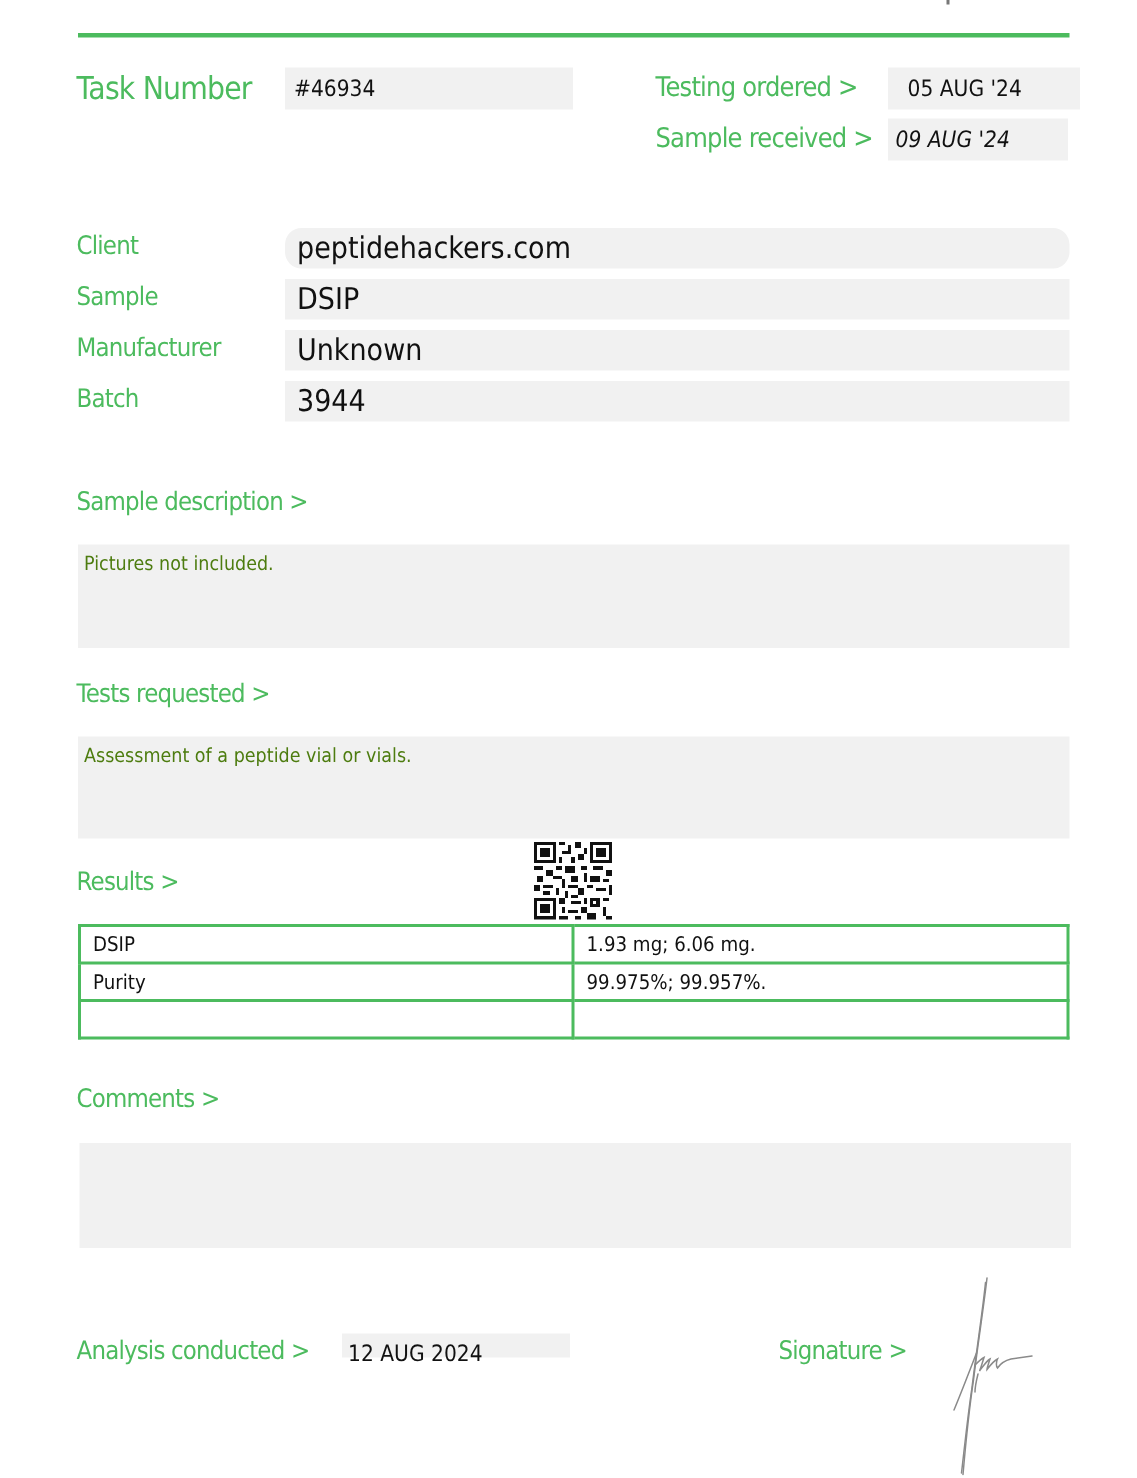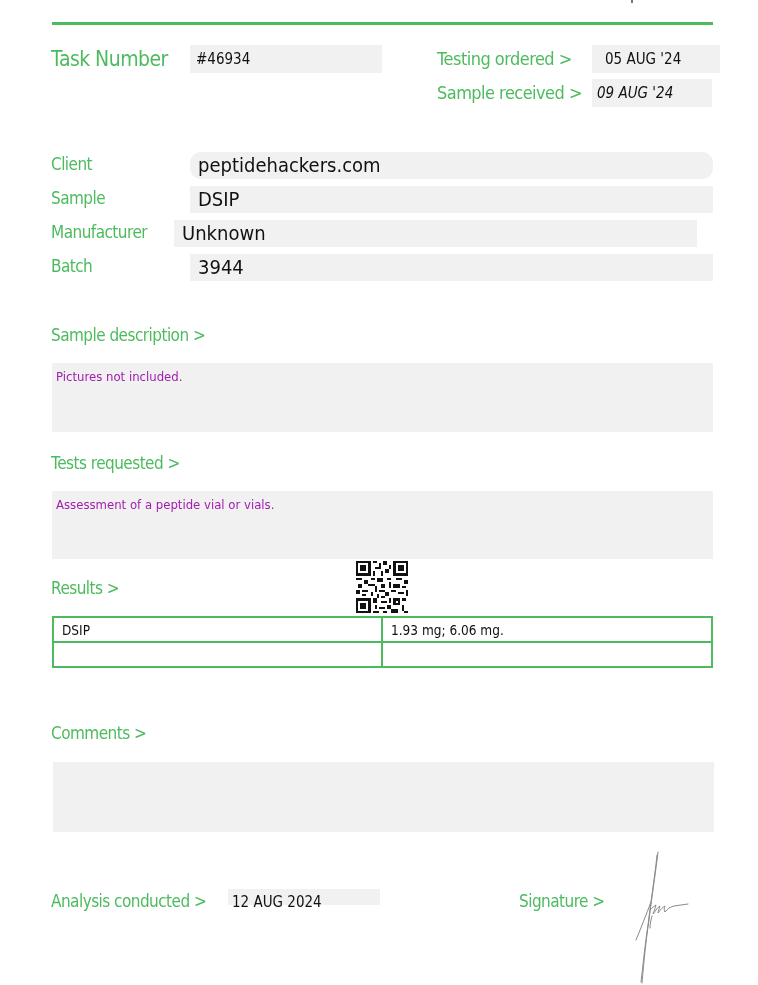"Unknown" div.abs { left: 174px -> 190px }
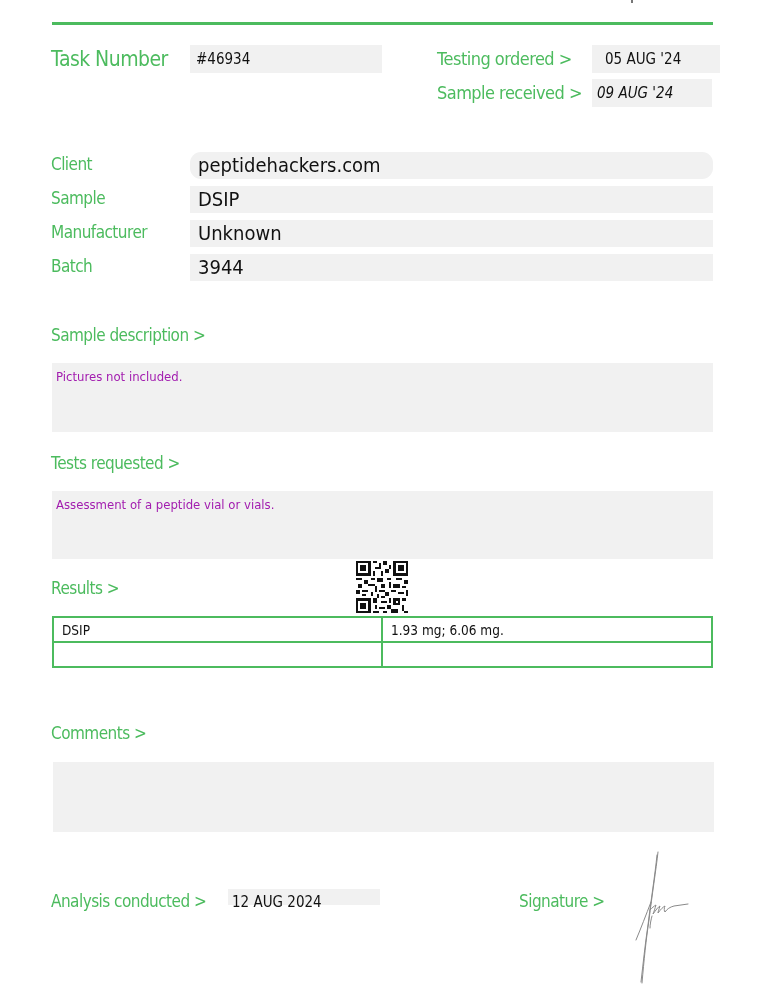"Pictures not included." .text-box { color: #a21caf -> #4d7c0f }
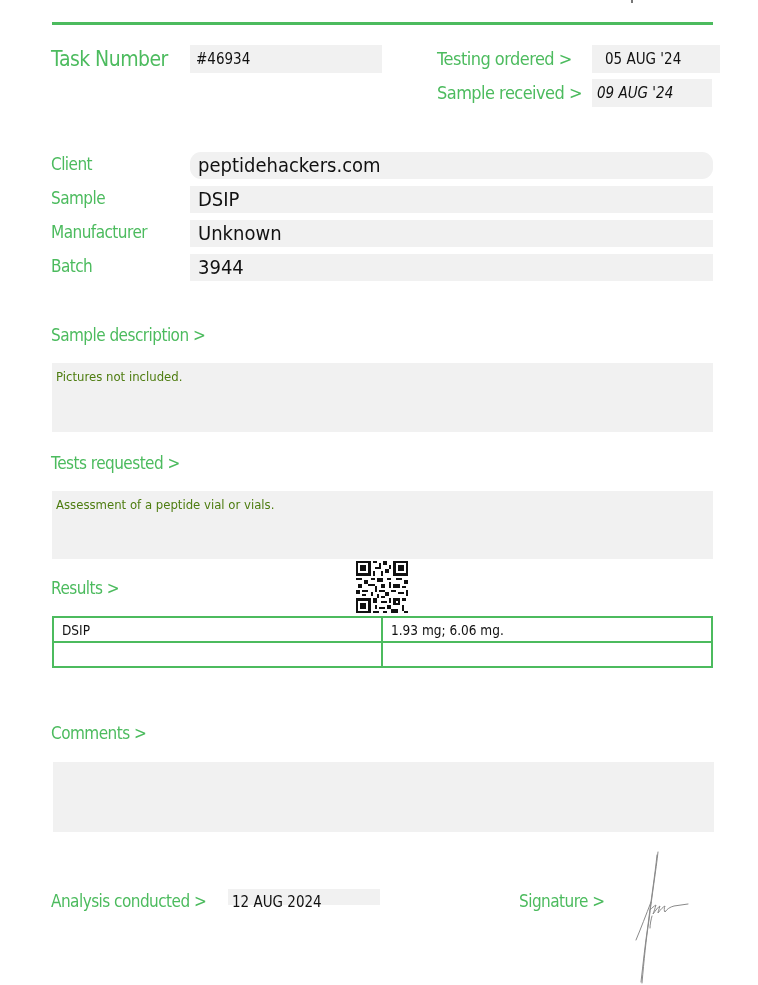"Purity" tr { html: none -> <tr> <td><span>Purity</span></td> <td><span>99.975%; 99.957%.</span></td> </tr> }
